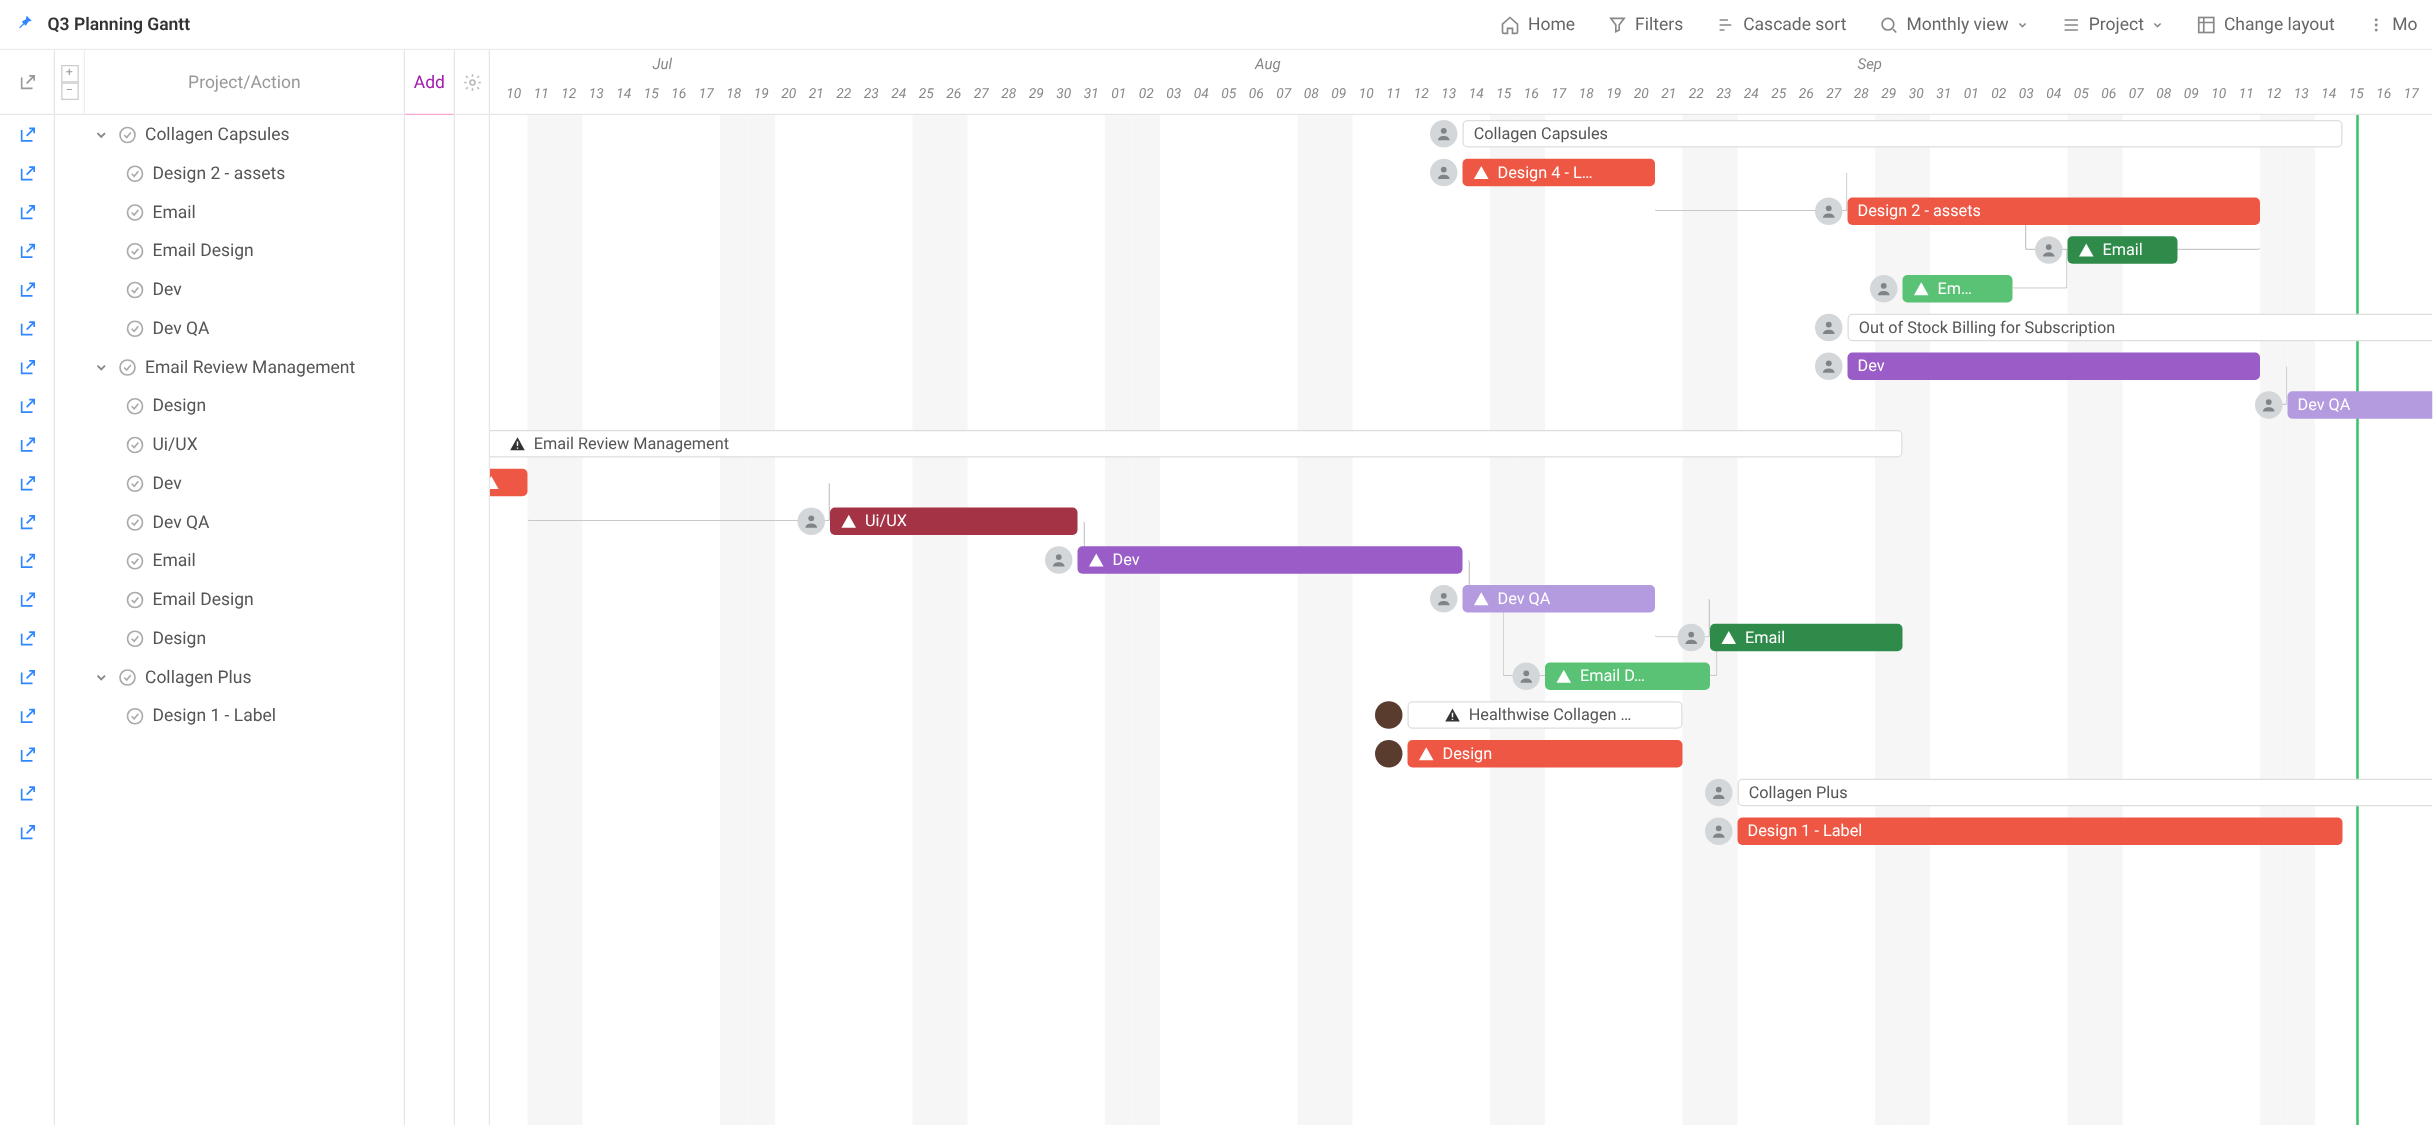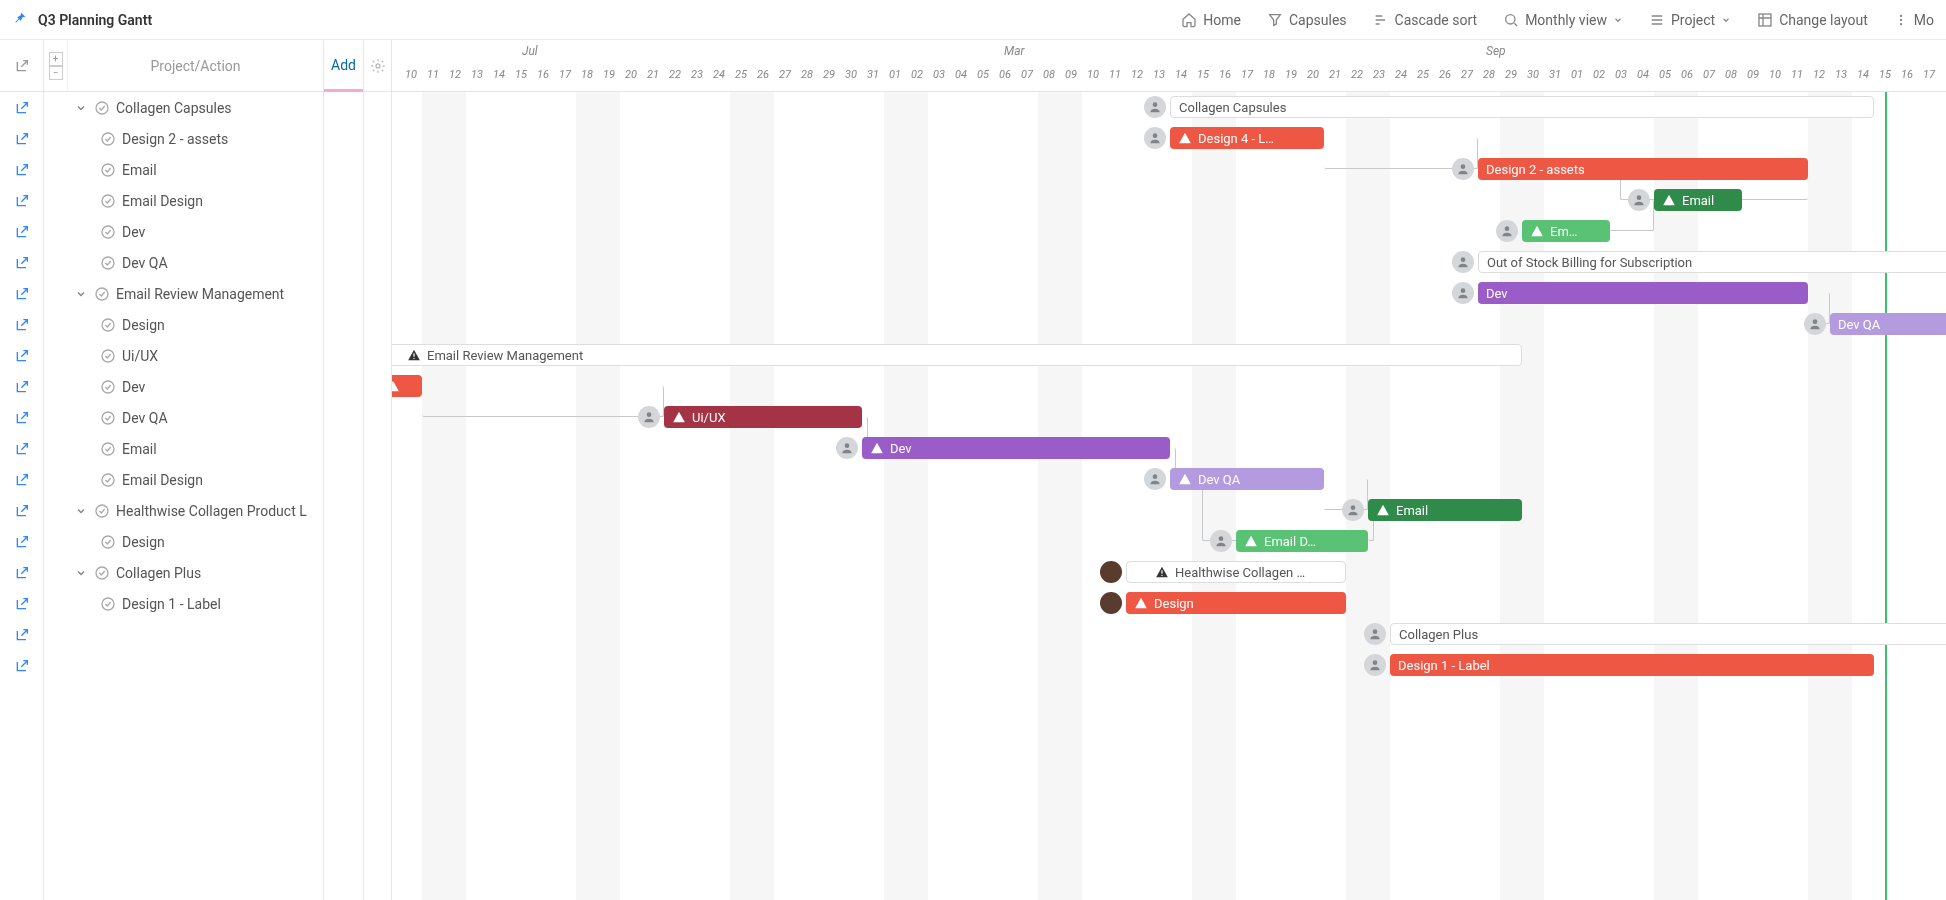"Capsules" span { text: Capsules -> Filters }
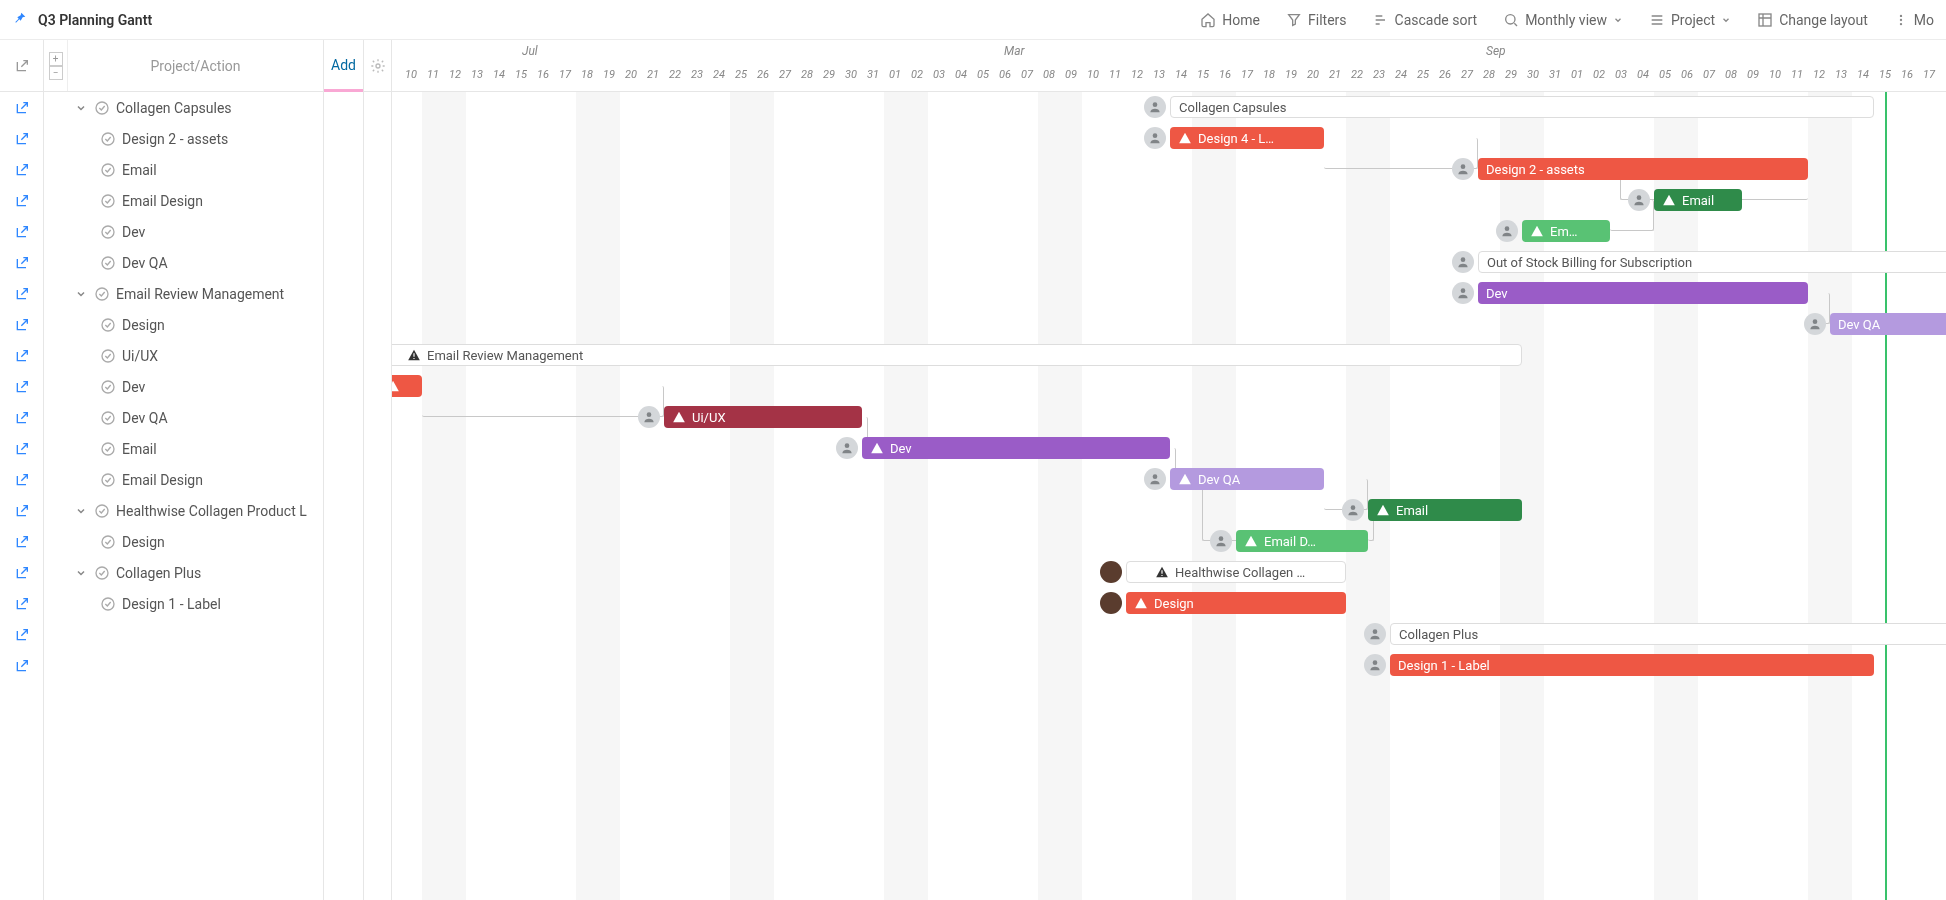"Mar" span.month-lbl { text: Mar -> Aug }
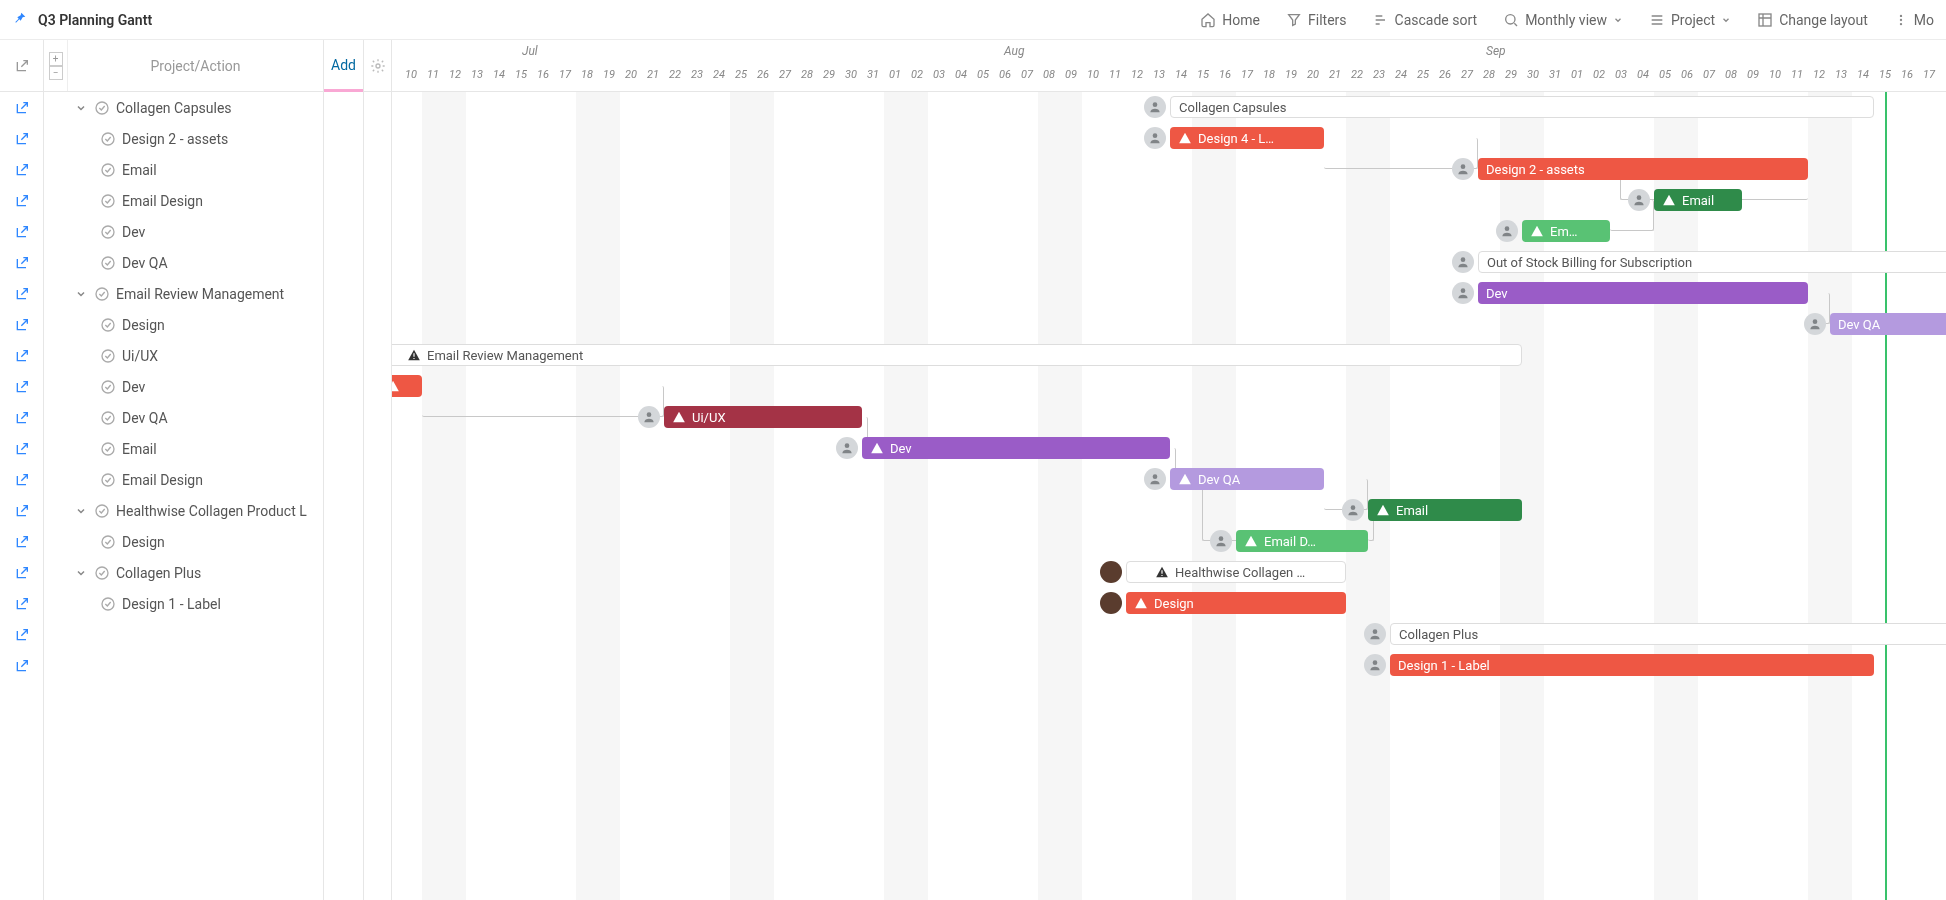"Add" .add-col .top-cell { border-bottom: 3px solid #f9a8d4 -> 1px solid #f9a8d4; color: #0369a1 -> #a21caf }
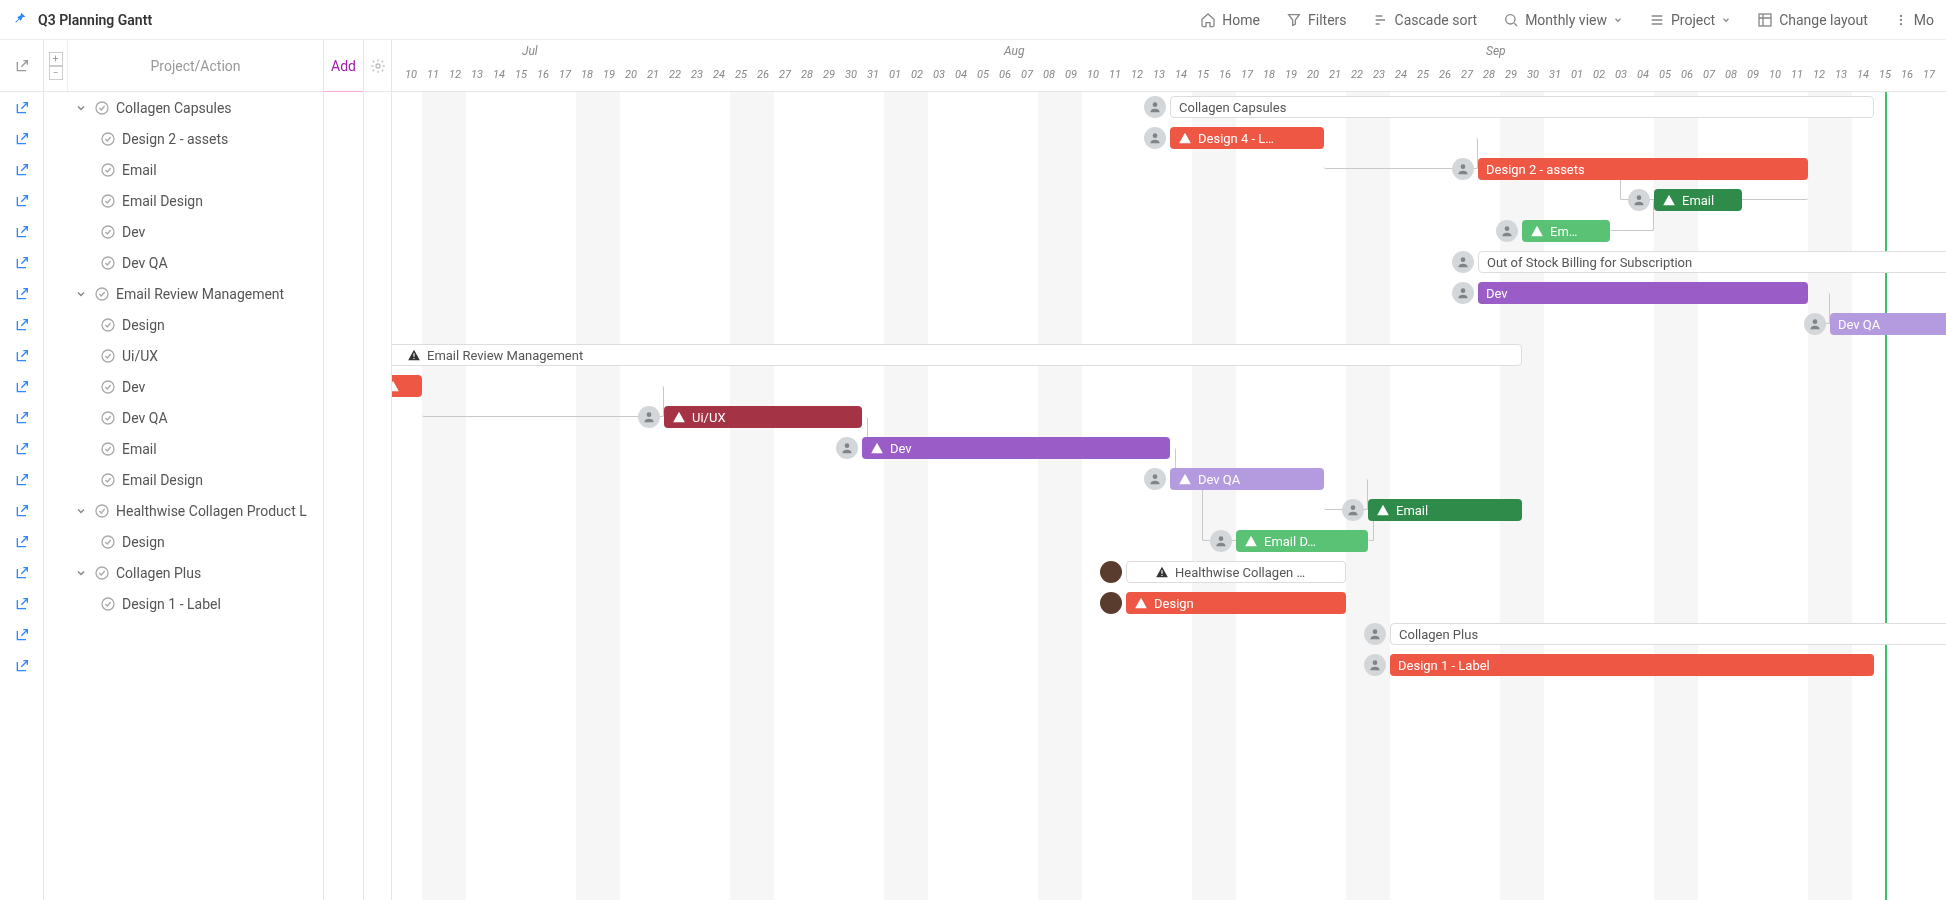"Healthwise Collagen Product L" div.tree-row { html: <div> <span> <svg> <path></path> </svg> </span> <span> <svg> <circle></circle> <path></path> </svg> </span> <span>Healthwise Collagen Product L</span> </div> -> none }
